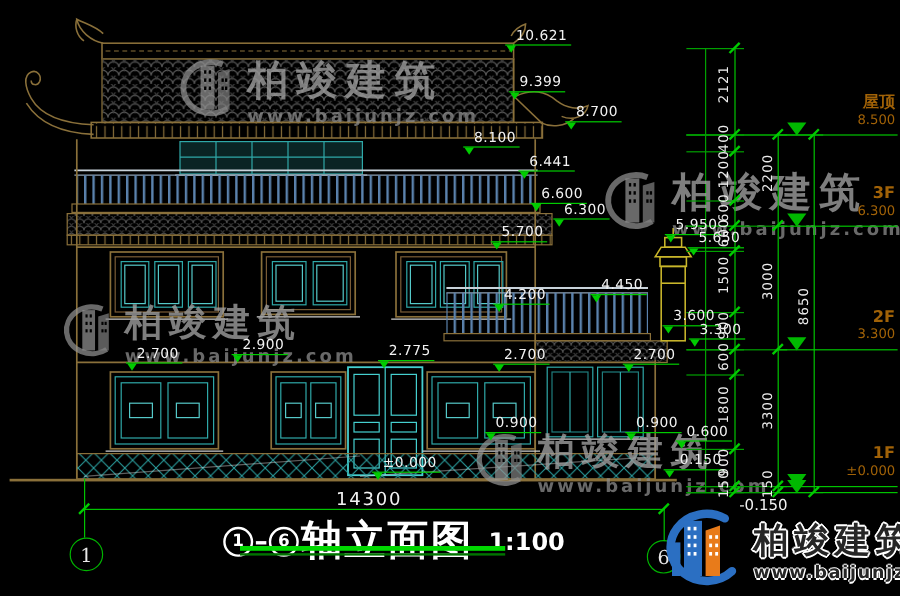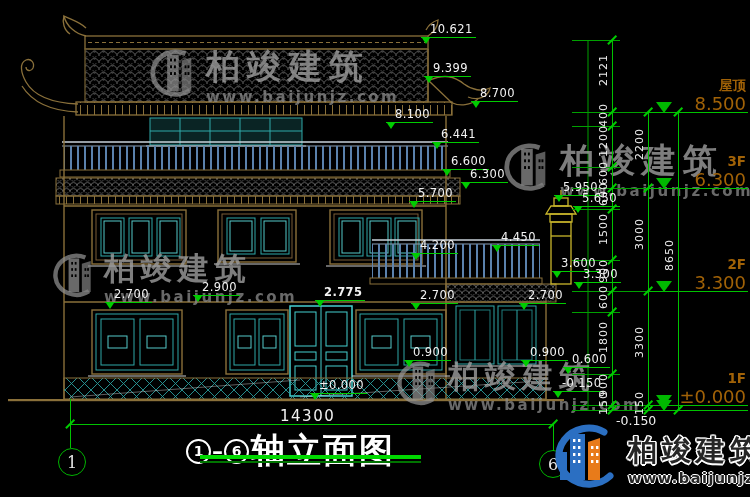"8.500" .lvllab .l2 { font-size: 18px -> 11px }
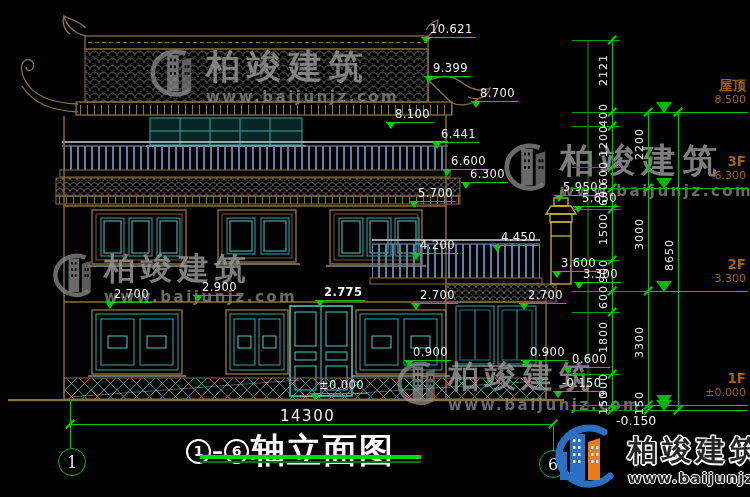"2.775" div.em { font-weight: bold -> none }
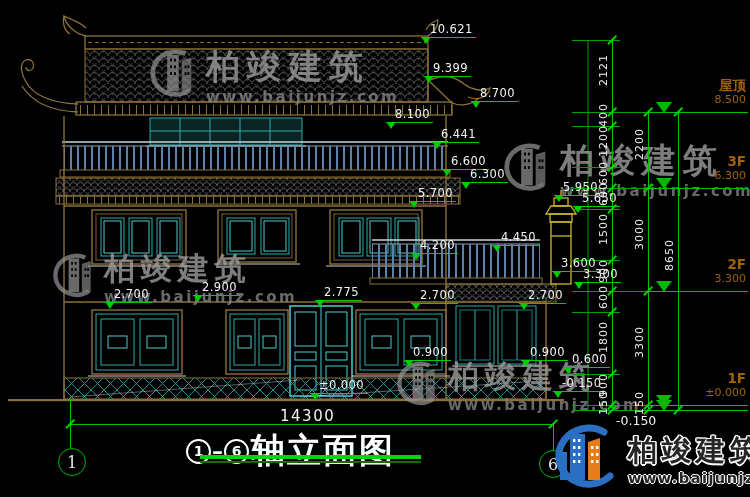"1:100" span.ts { html: none -> <span>1:100</span> }
